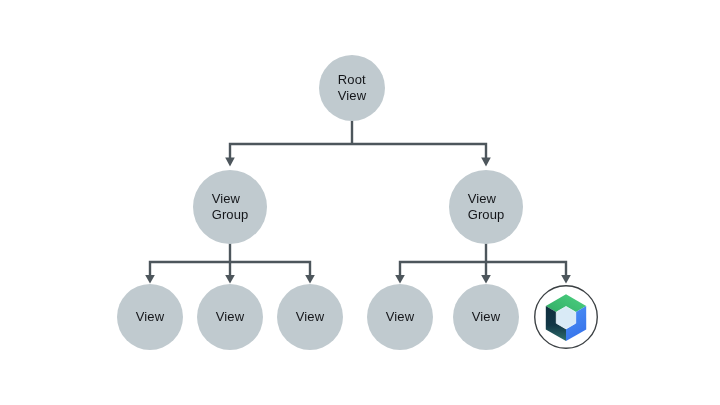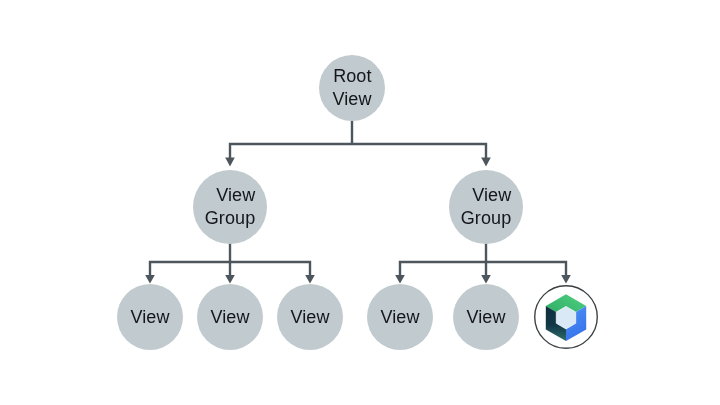"Root" .node-label { font-size: 18px -> 13px; text-align: right -> left }
